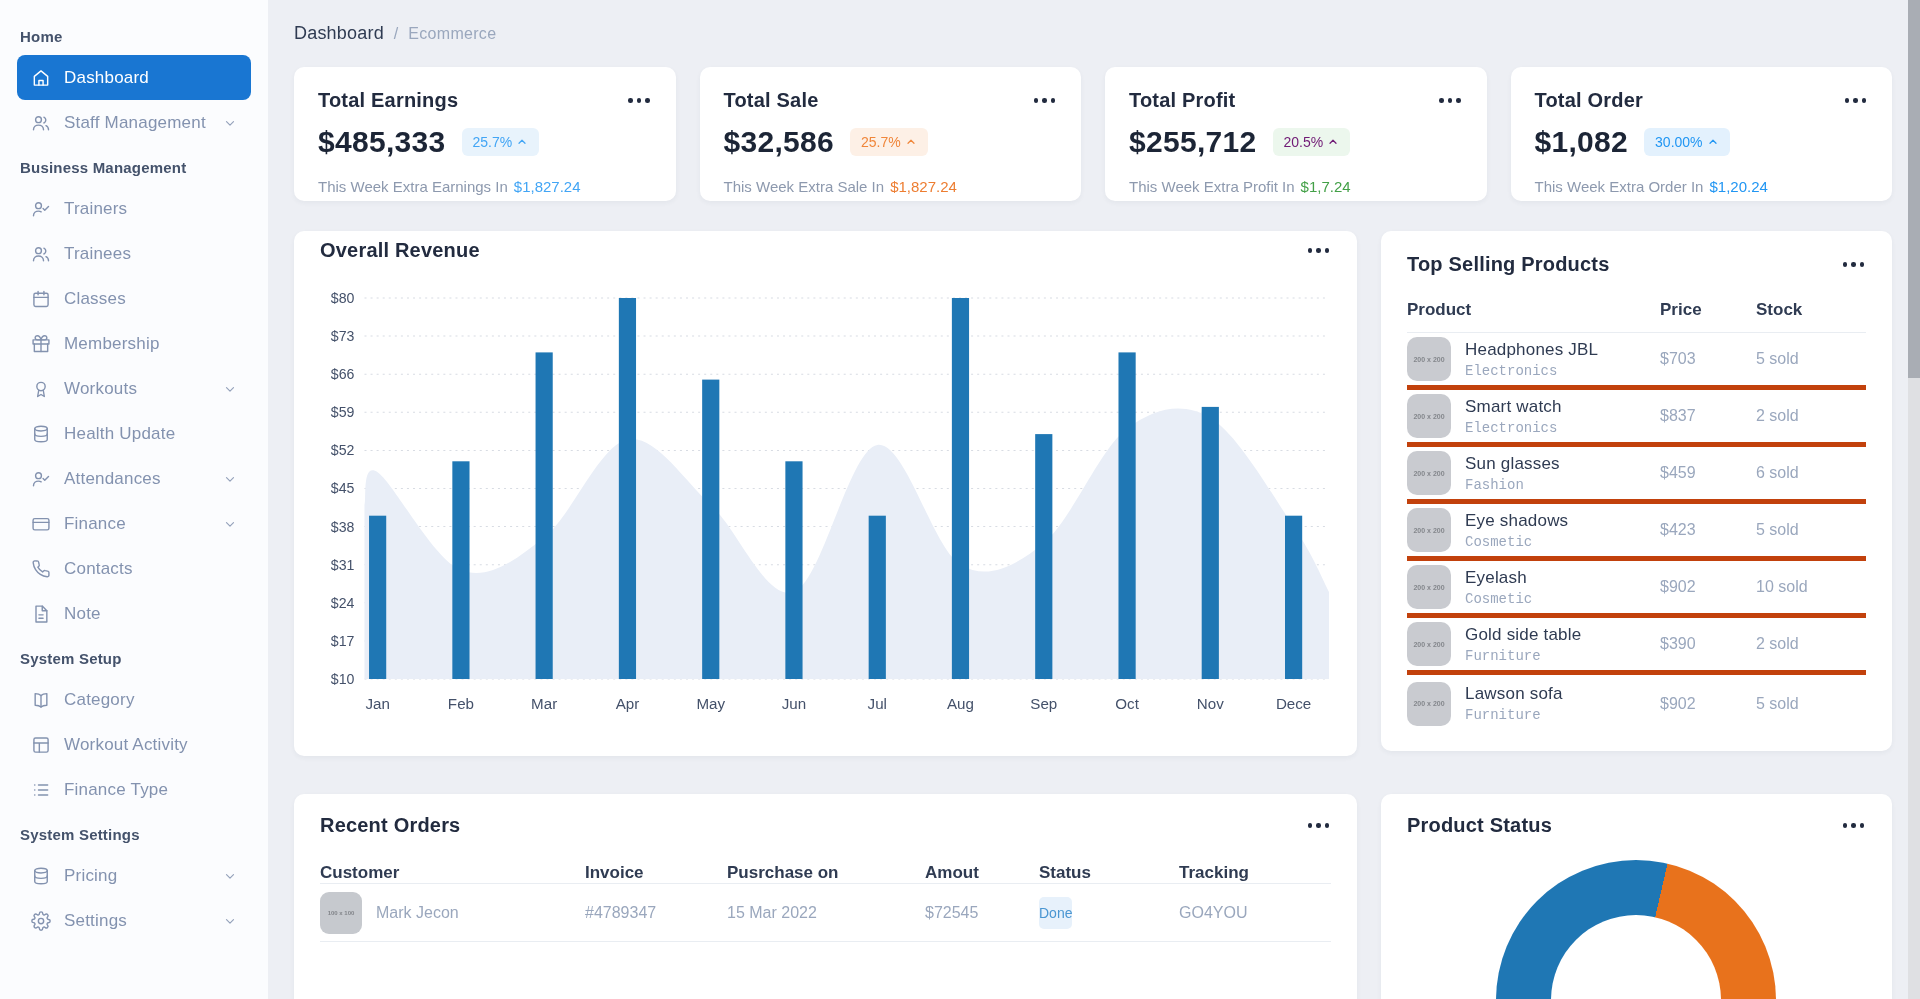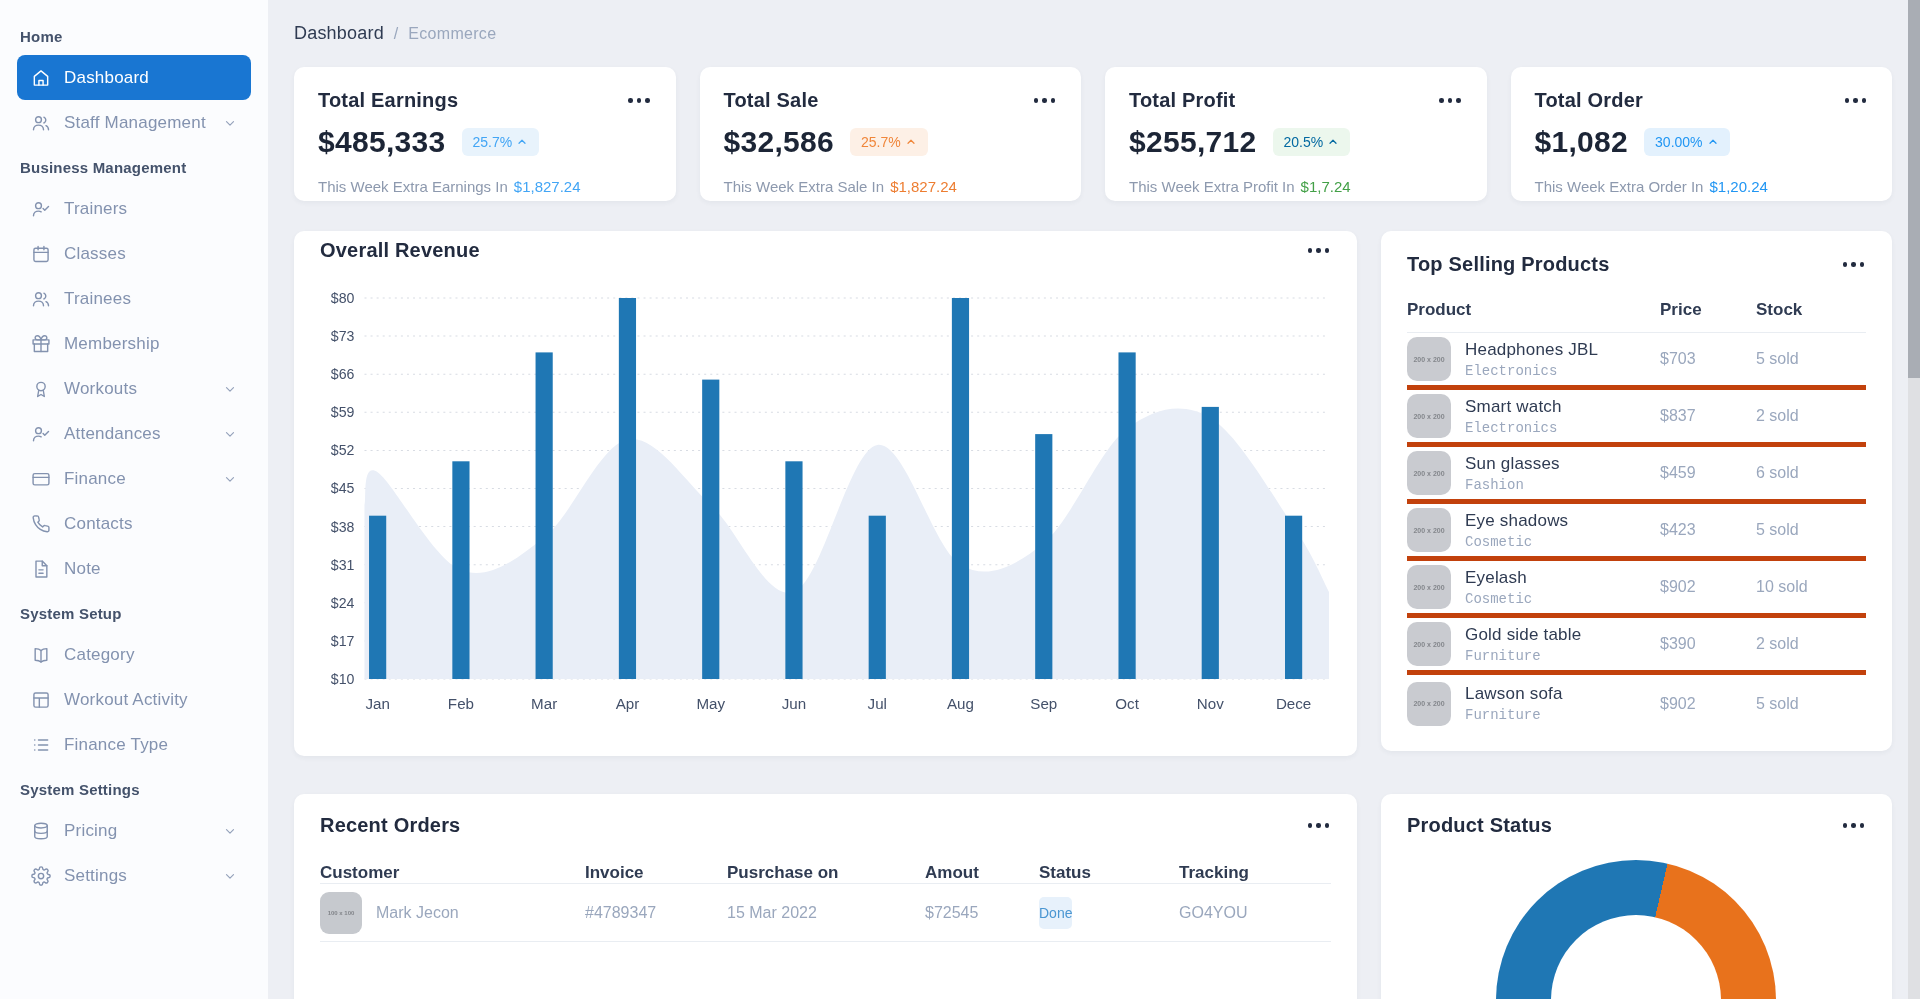"20.5%" span.badge { color: #0369a1 -> #701a75 }
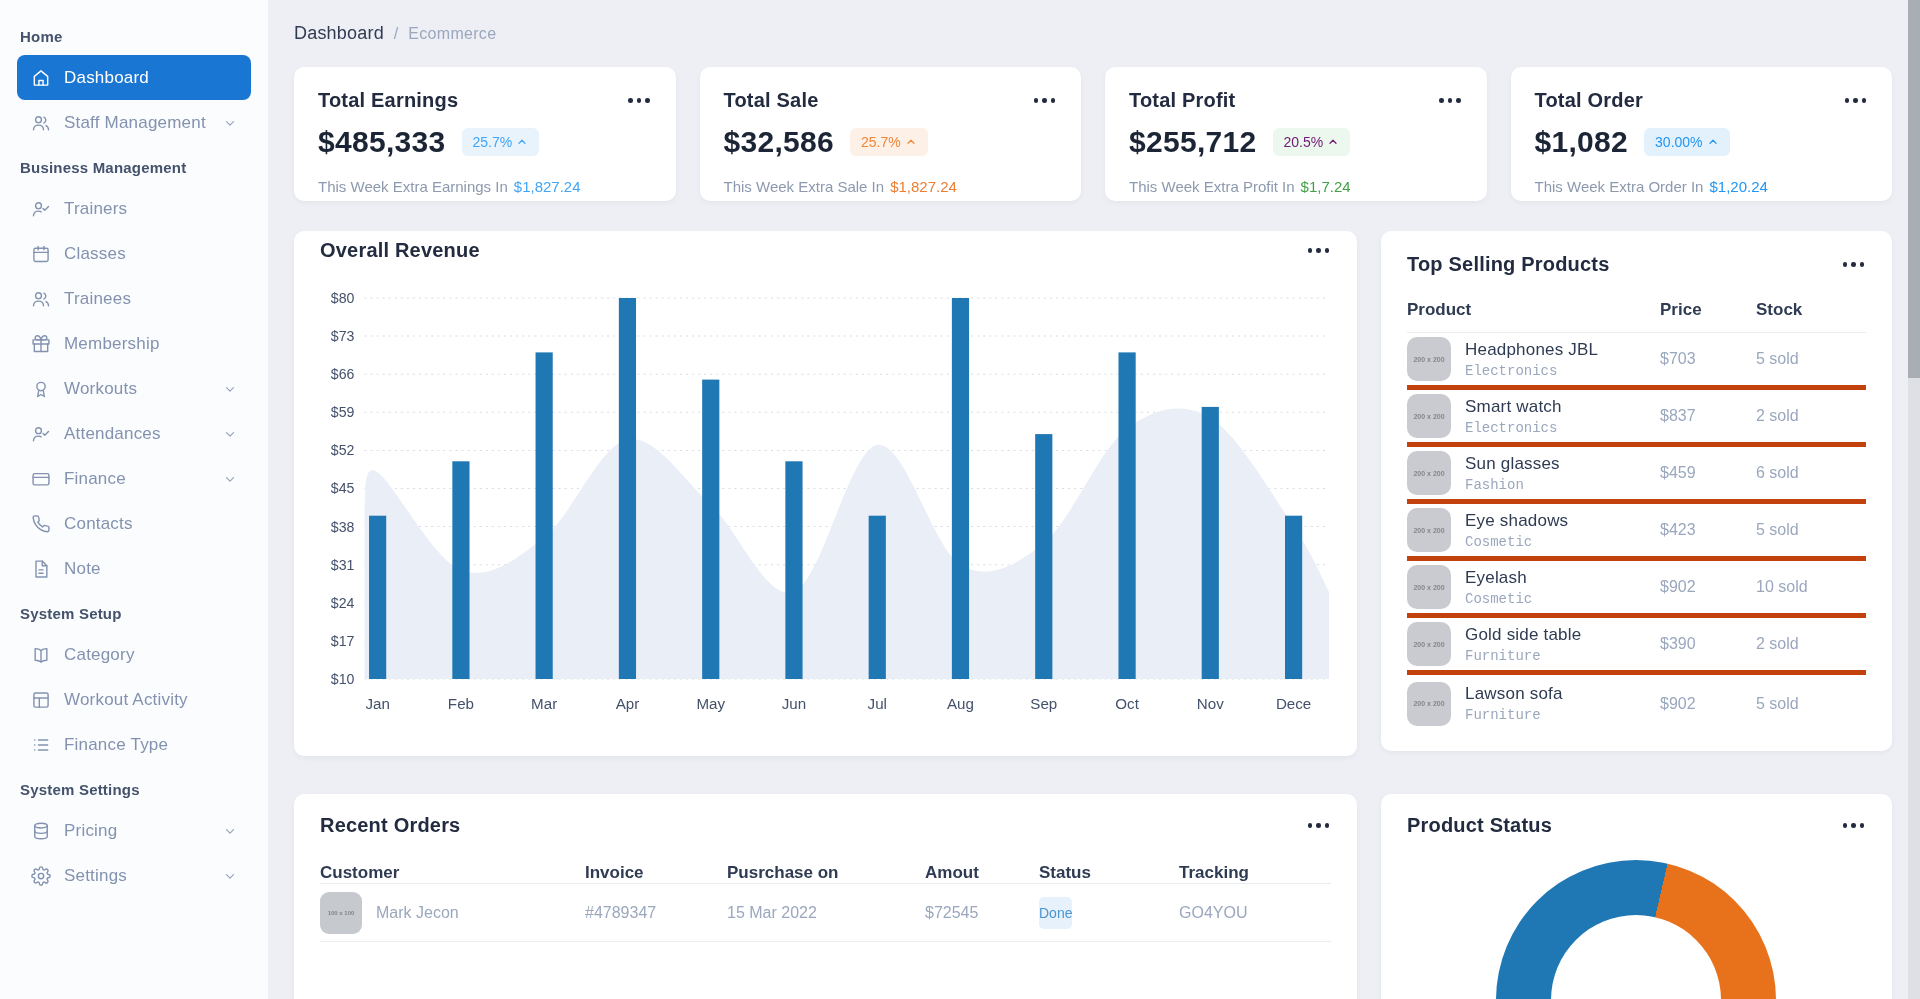"Classes" div.side-item { order: before "Trainees" -> after "Trainees" }
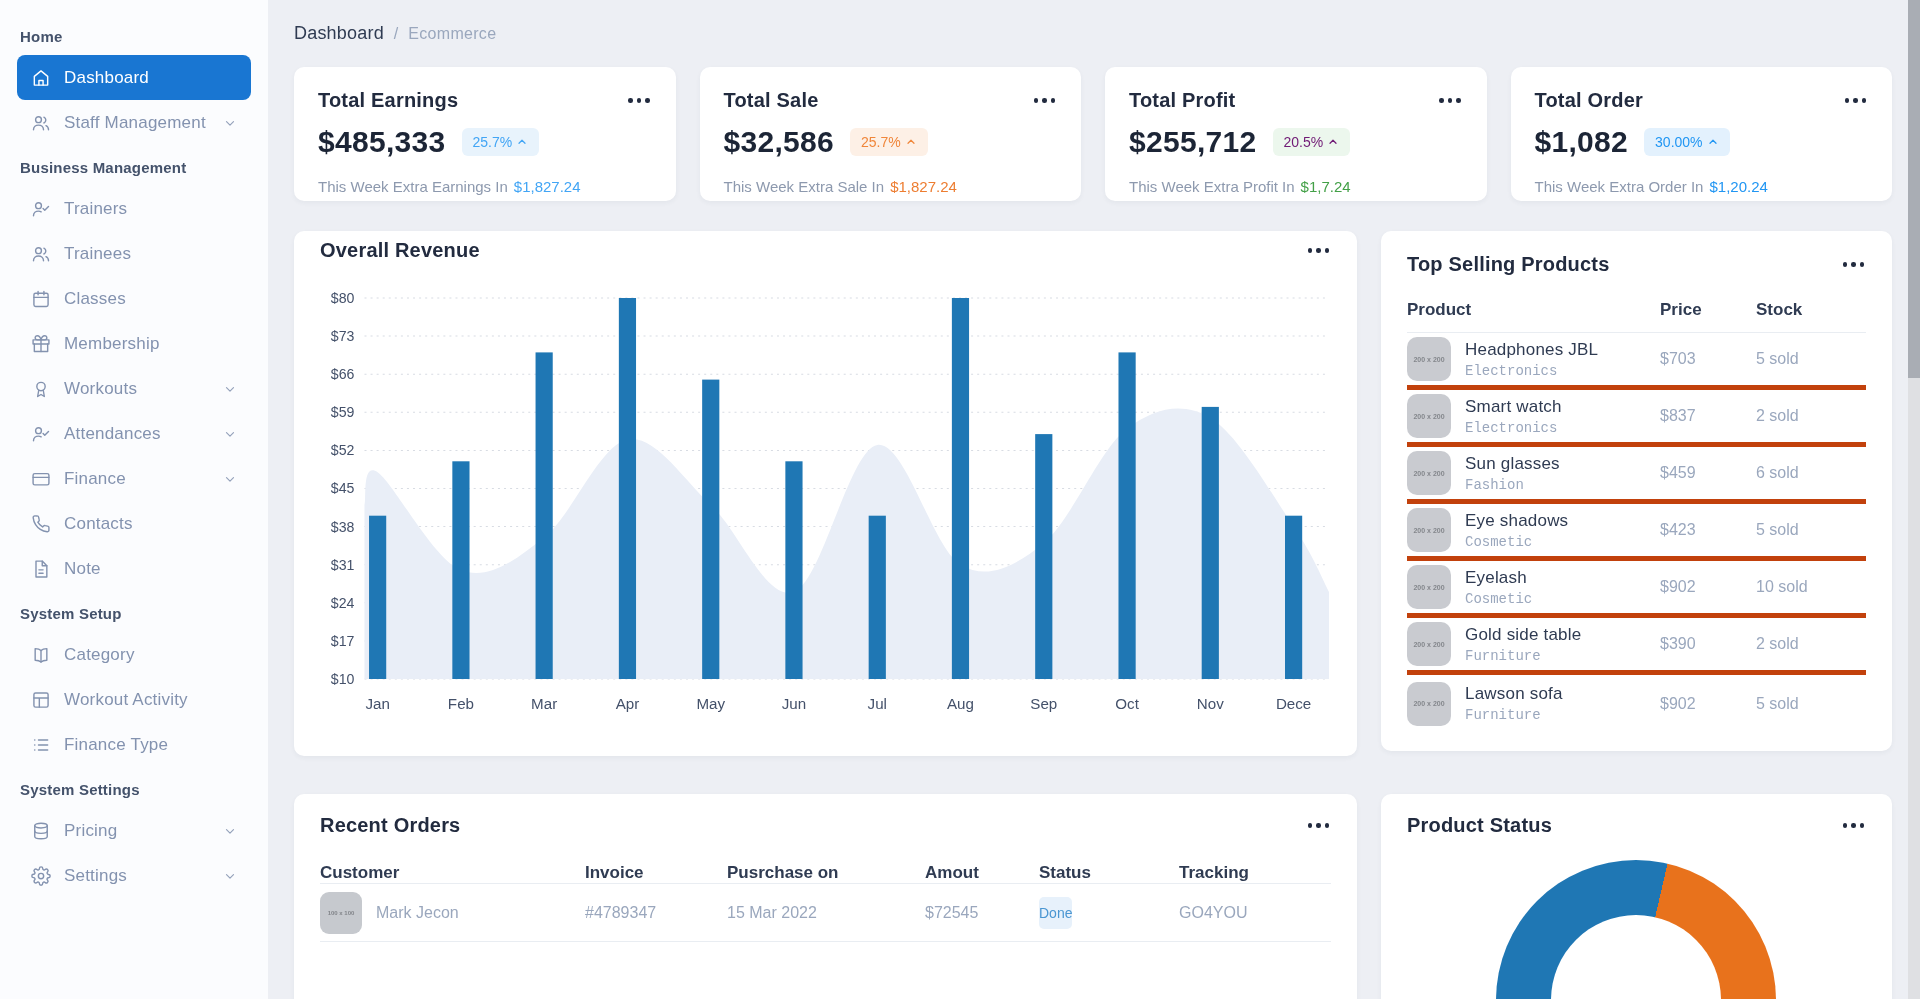"Health Update" div.side-item { html: none -> <div> <svg> <ellipse></ellipse> <path></path> <path></path> </svg> <span>Health Update</span> </div> }
